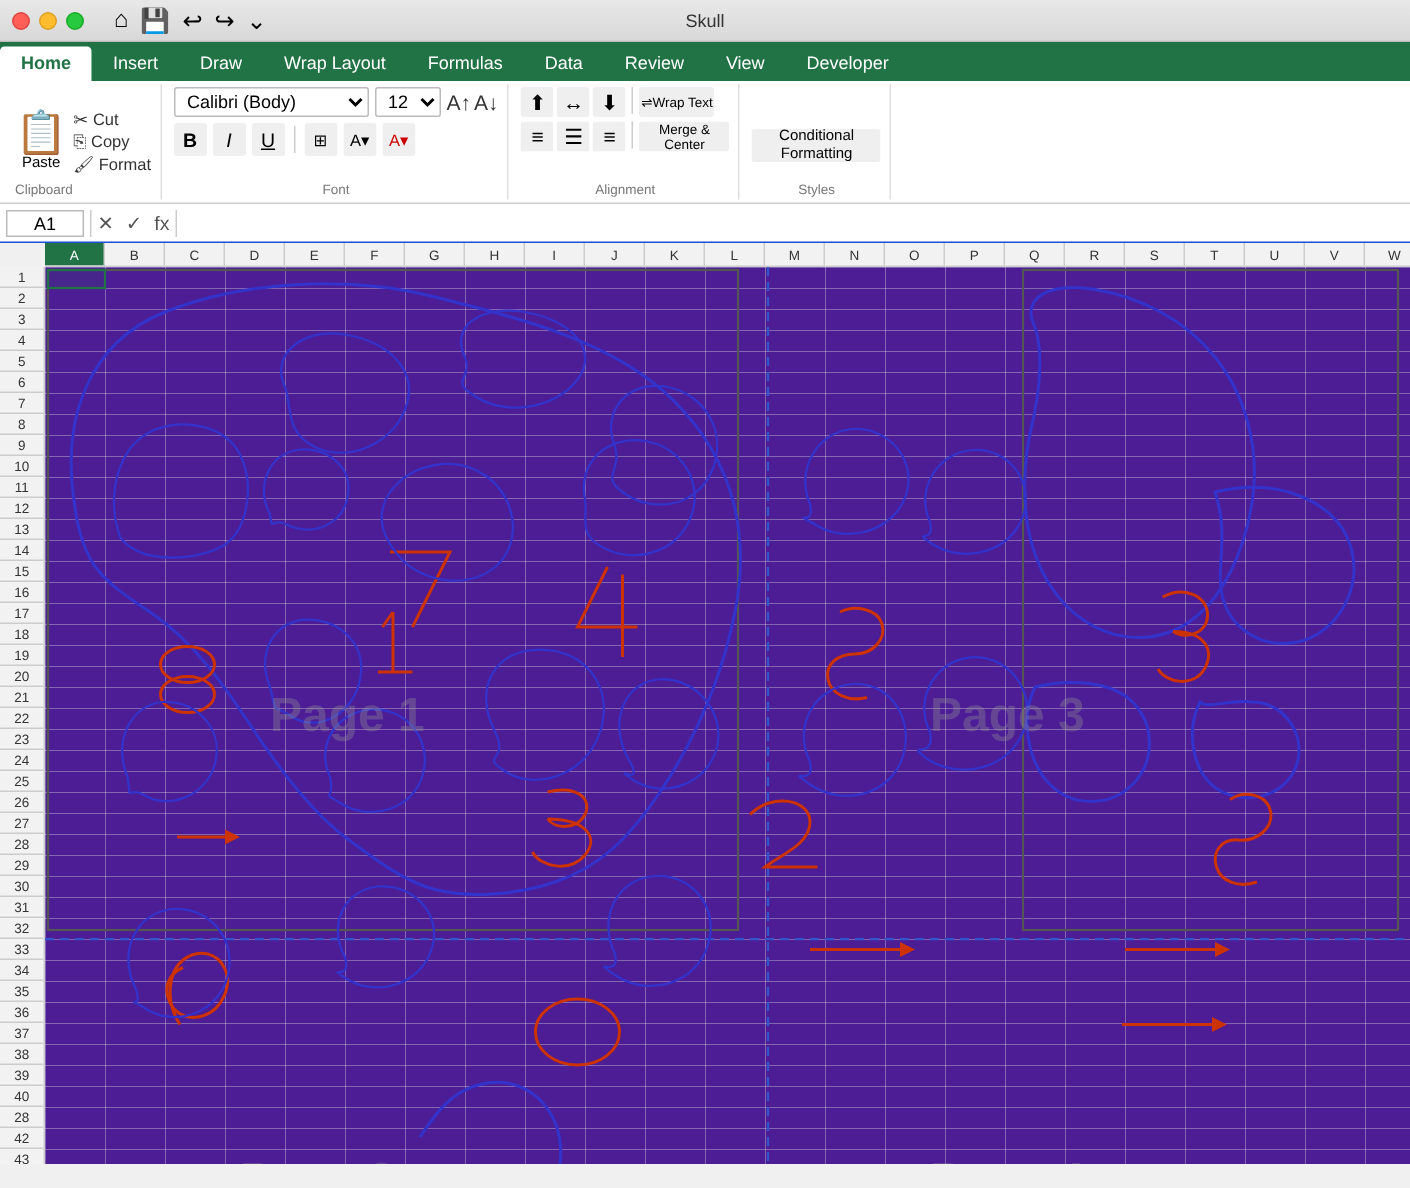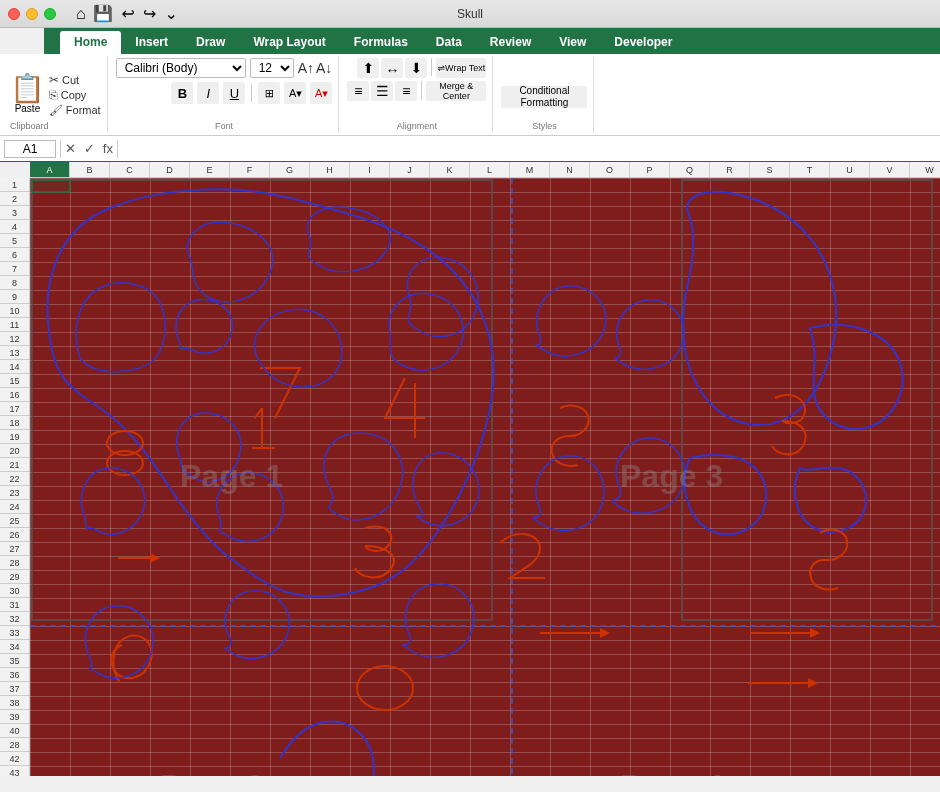"Home" #ribbon-tabs { margin-left: 44px -> none; padding-left: 16px -> 0 }
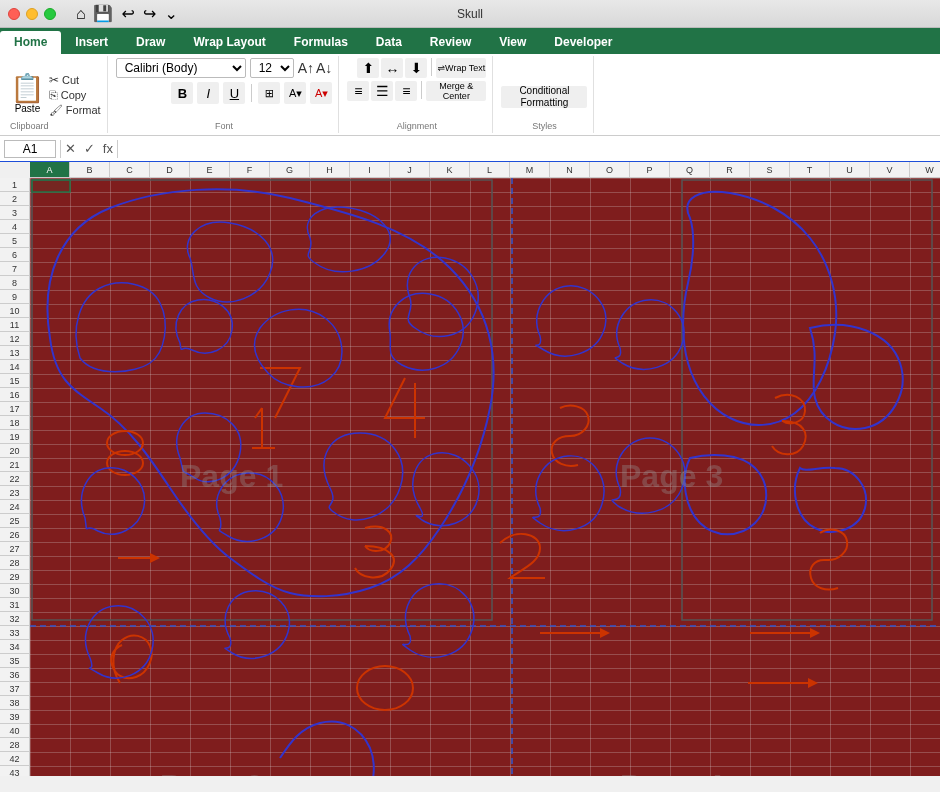"Insert" .ribbon-tab { font-weight: bold -> none }
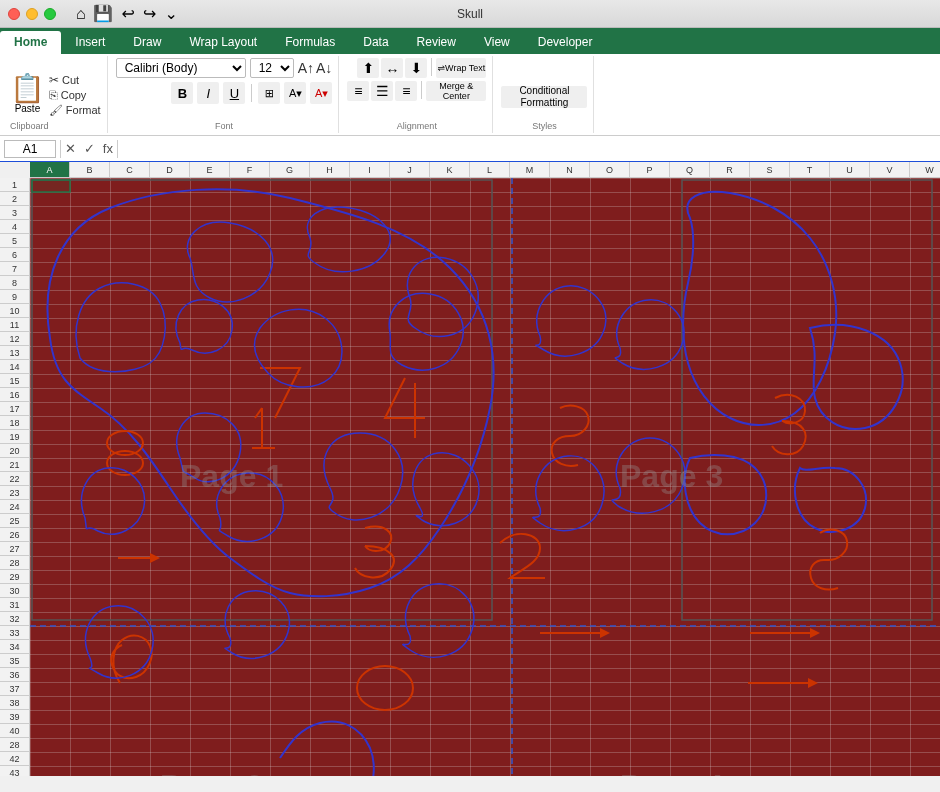"Calibri (Body)" .ribbon-group-content { align-items: flex-end -> flex-start }
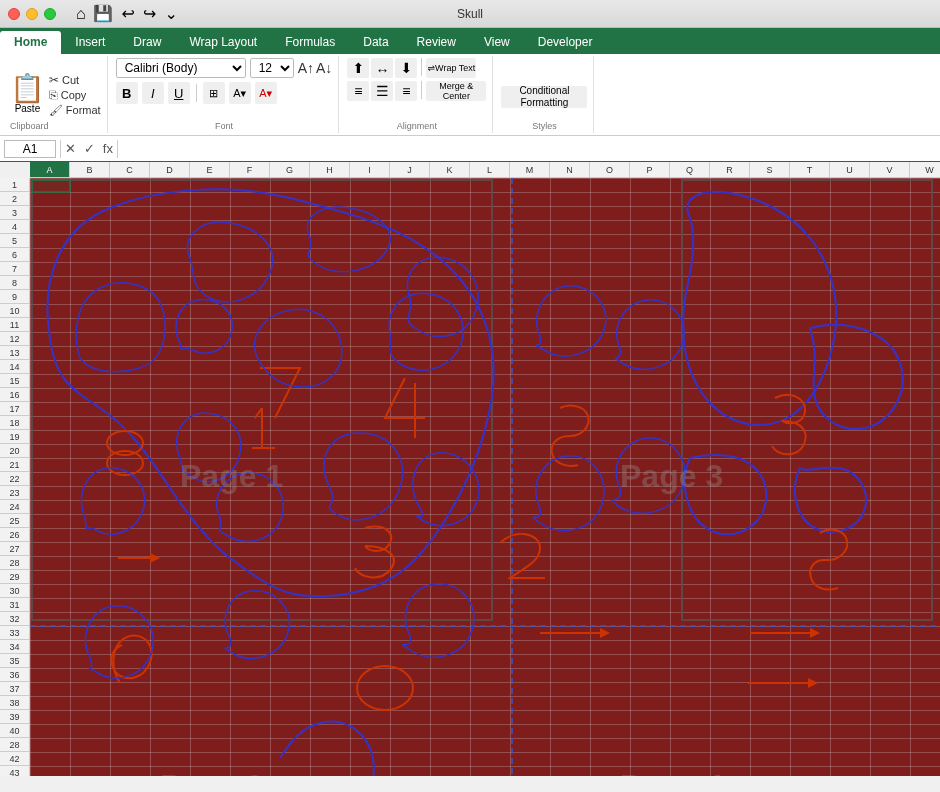"Page 1" #grid-area { background: #7f1d1d -> #4c1d95 }
